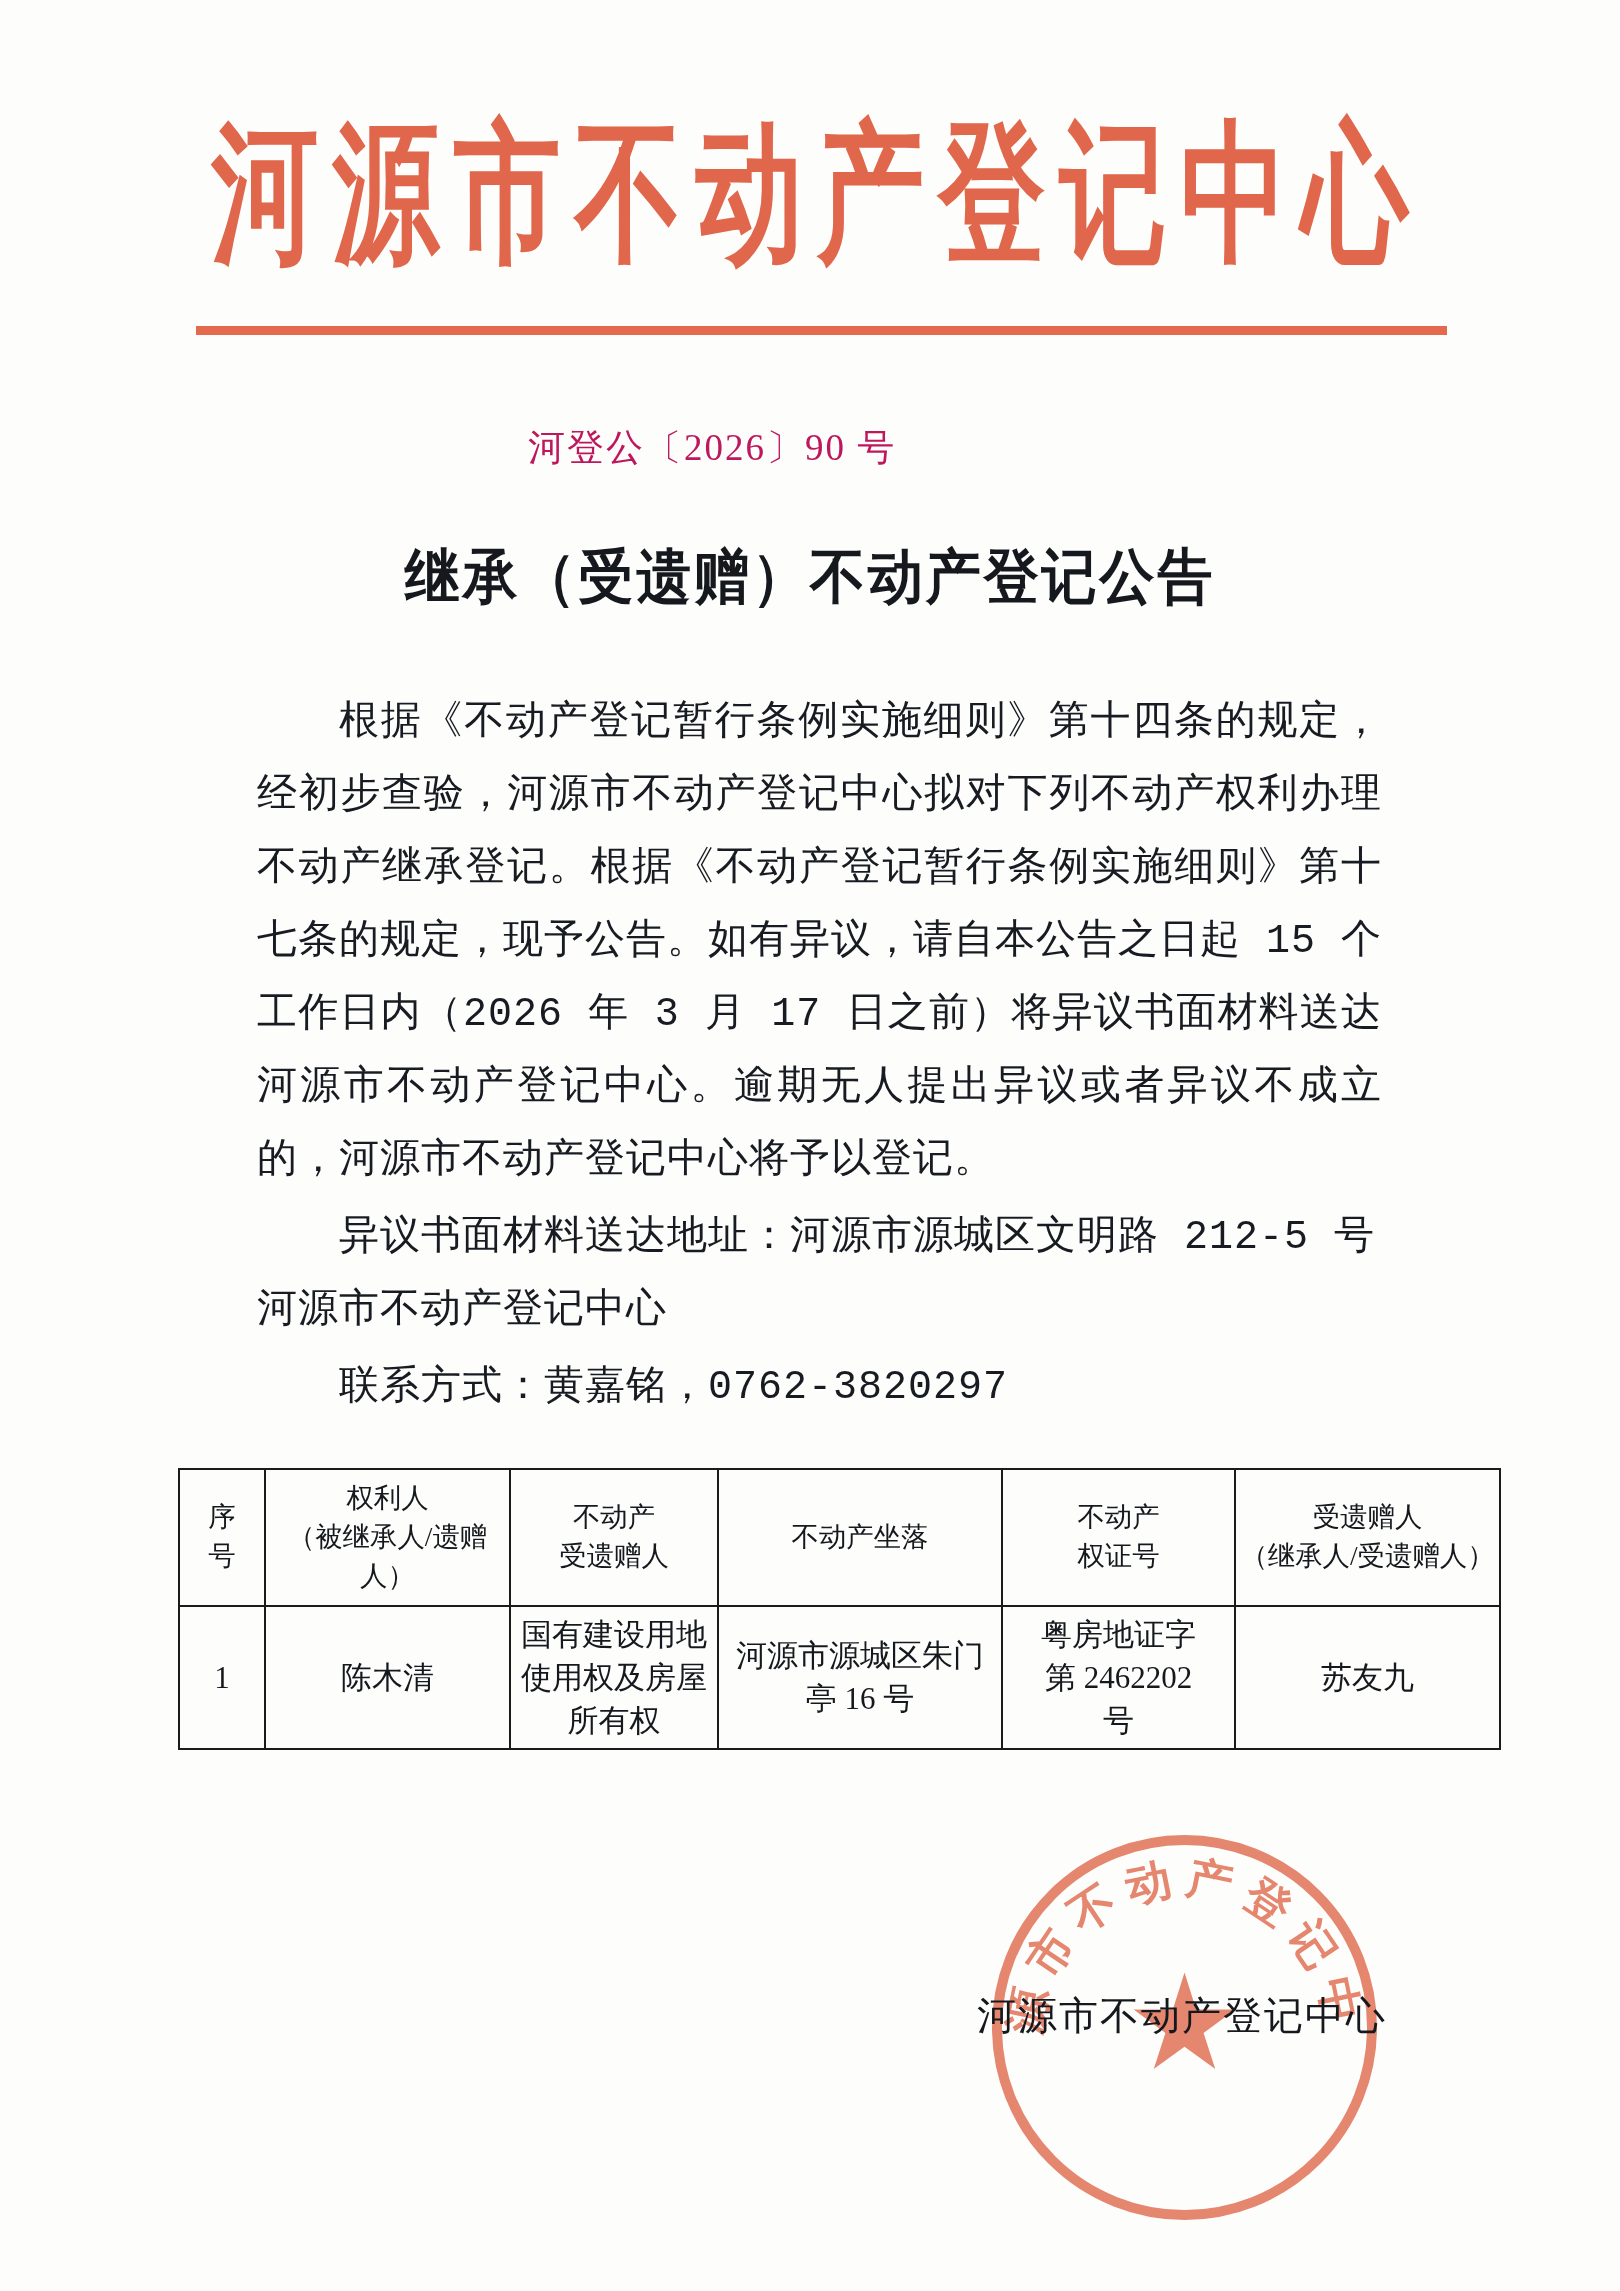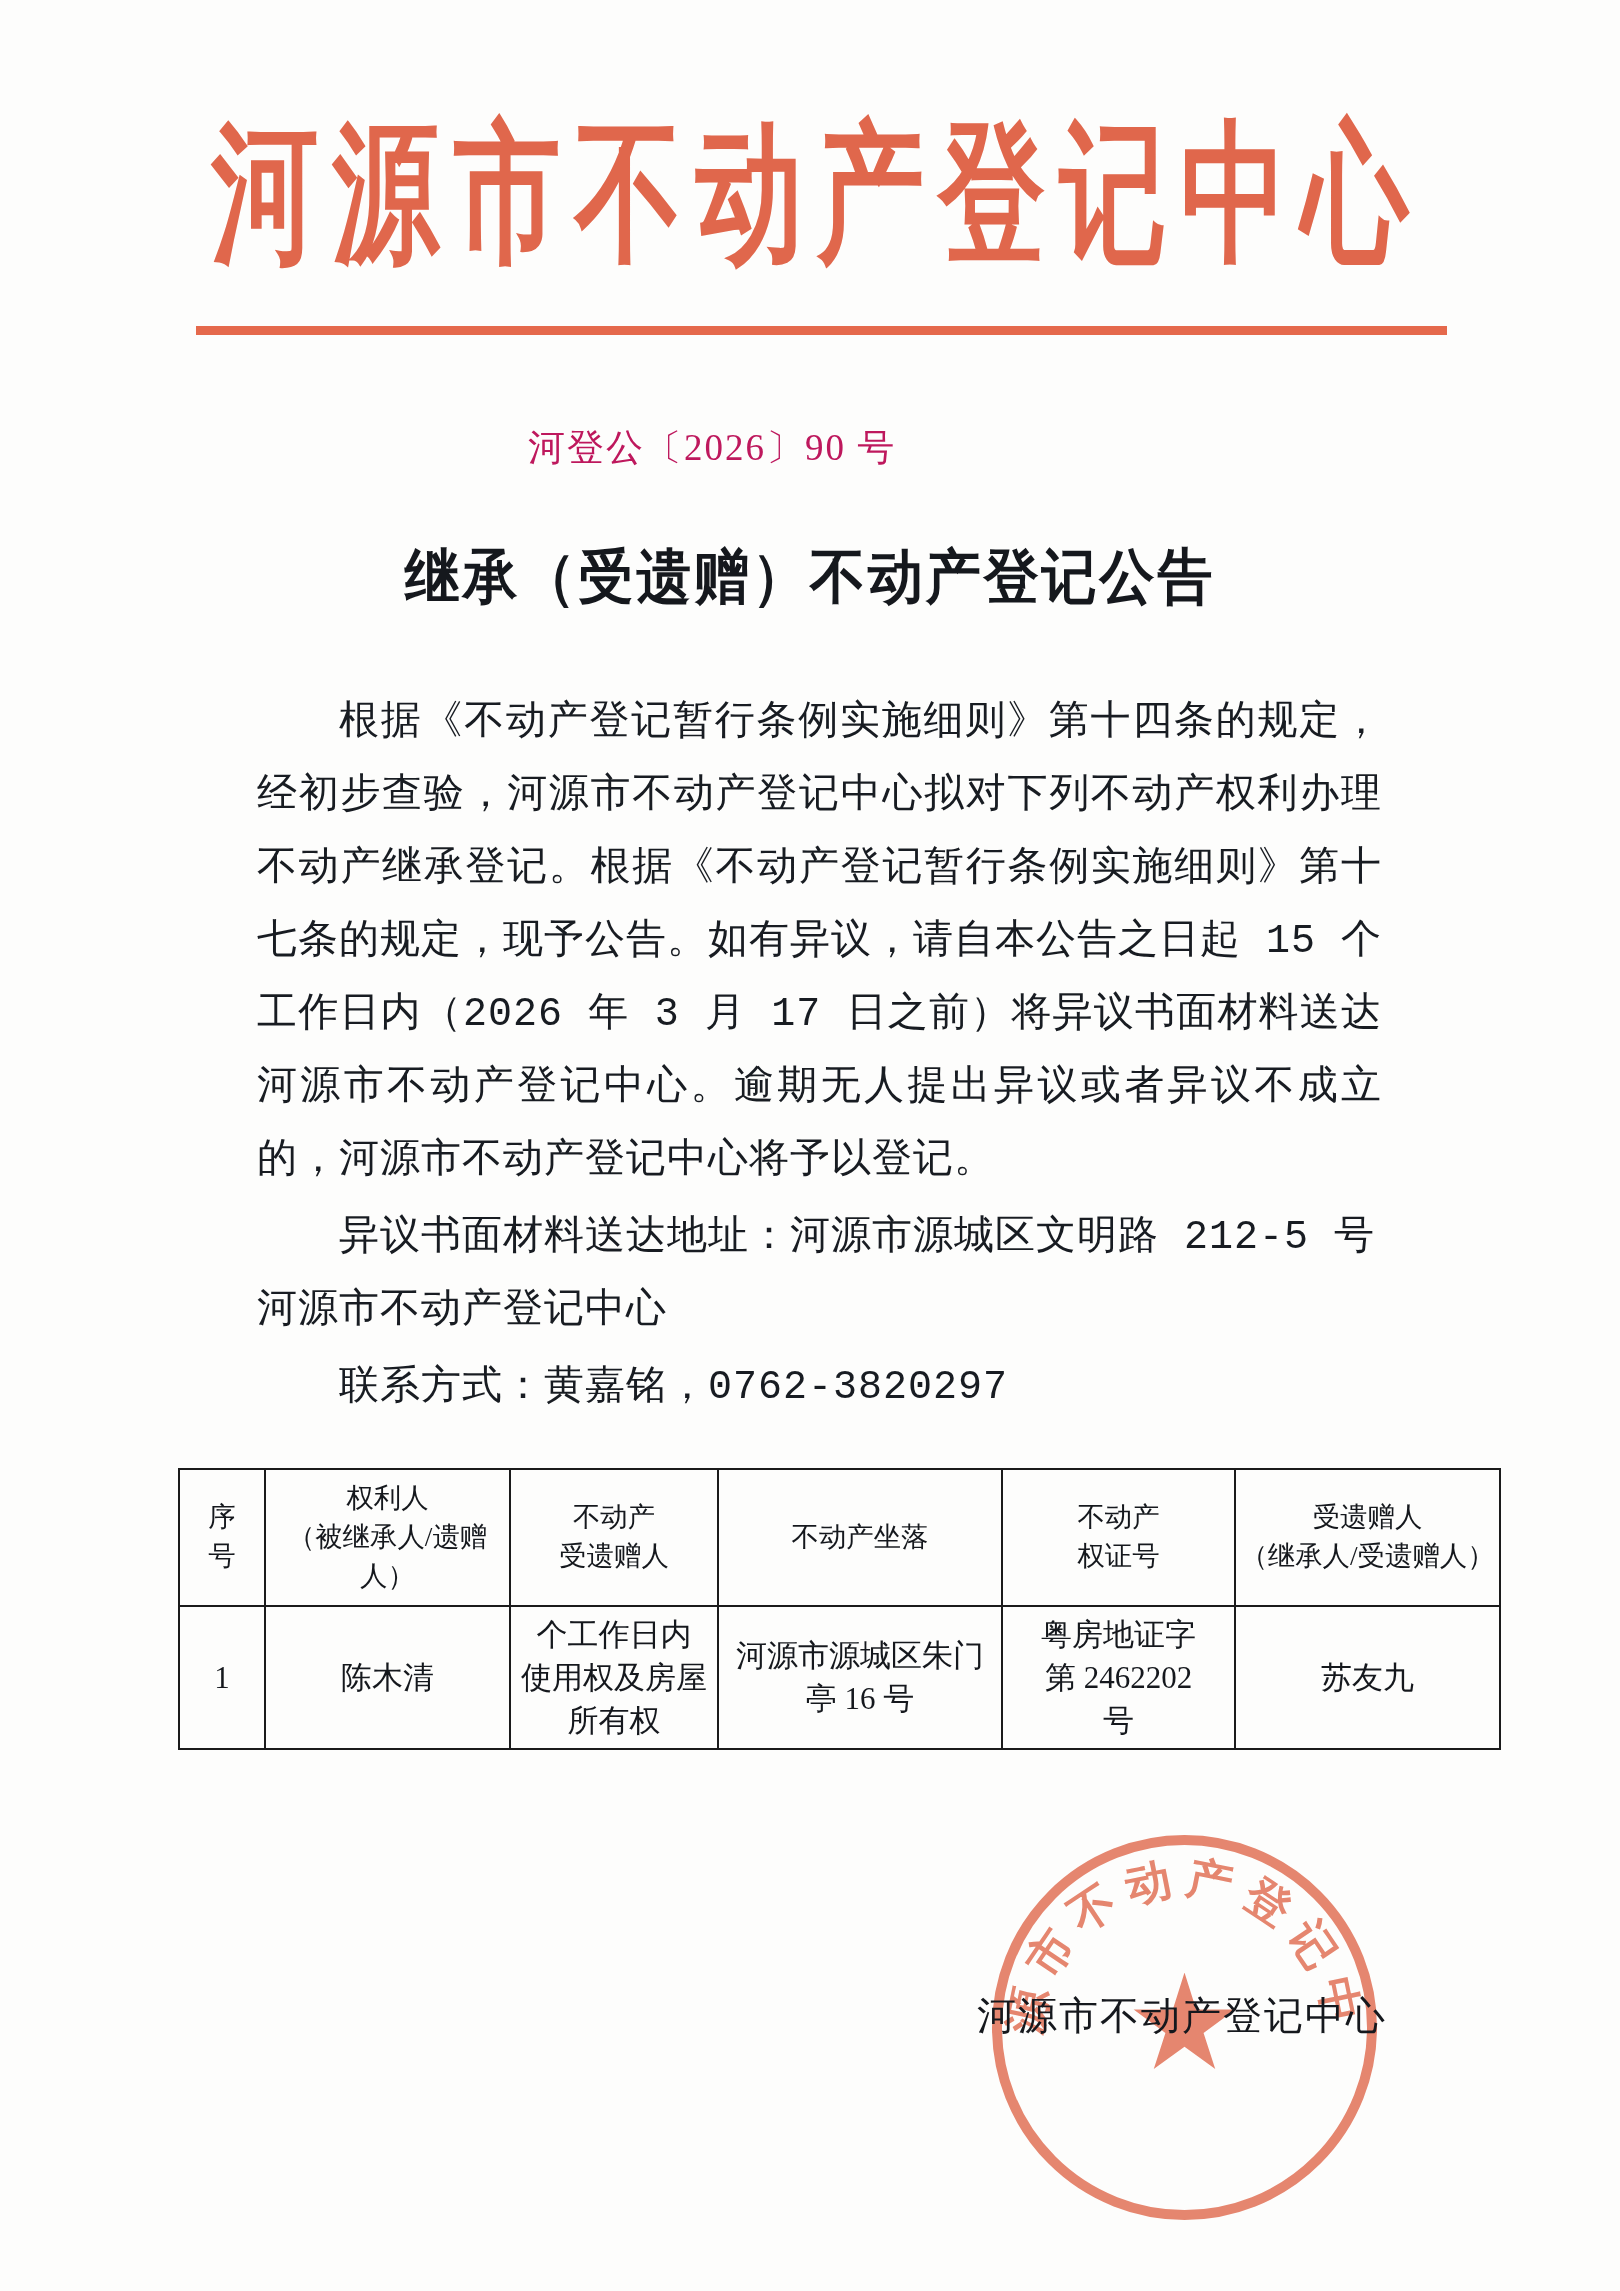"个工作日内" div { text: 个工作日内 -> 国有建设用地 }
